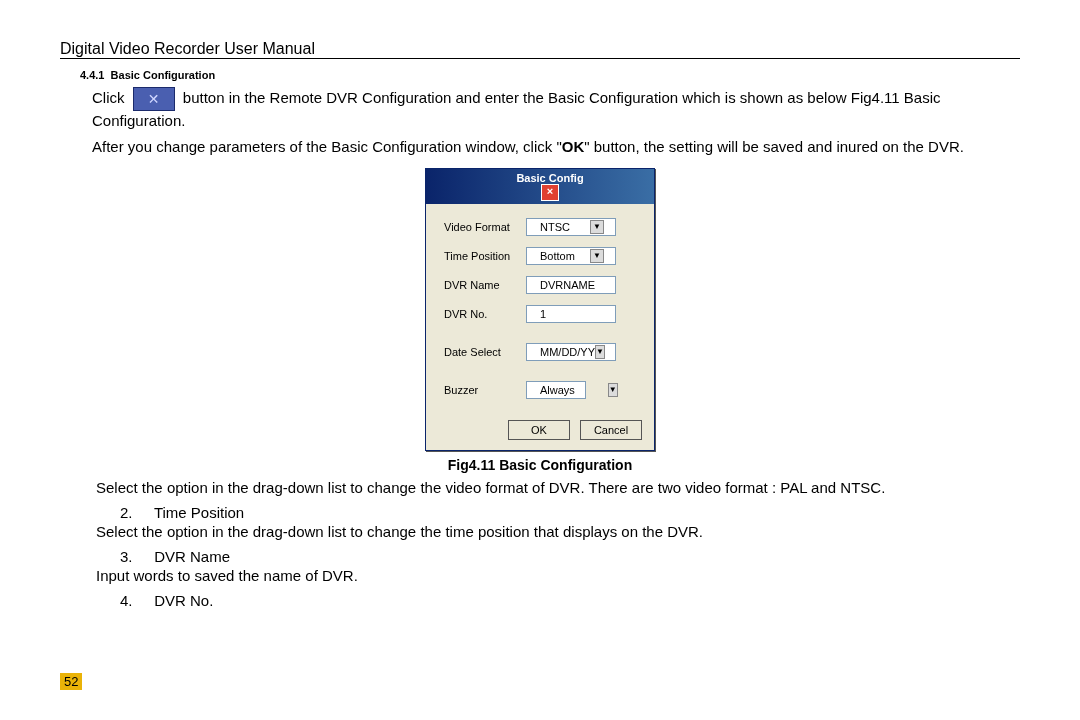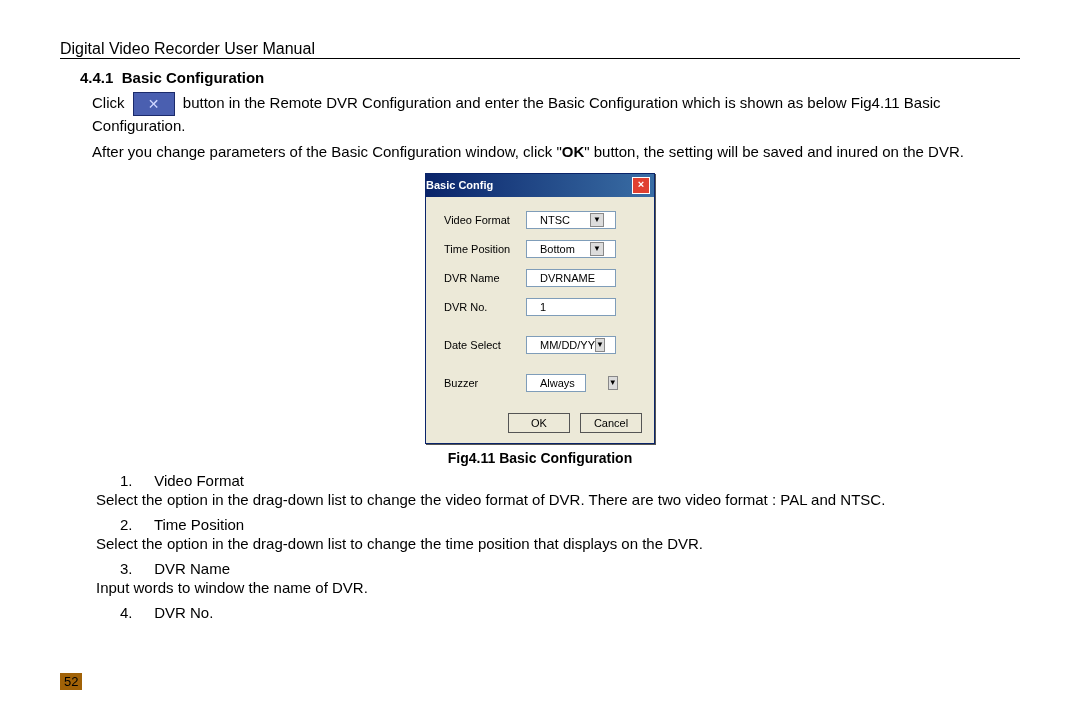"4.4.1 Basic Configuration" .section-title { font-size: 15px -> 11px }
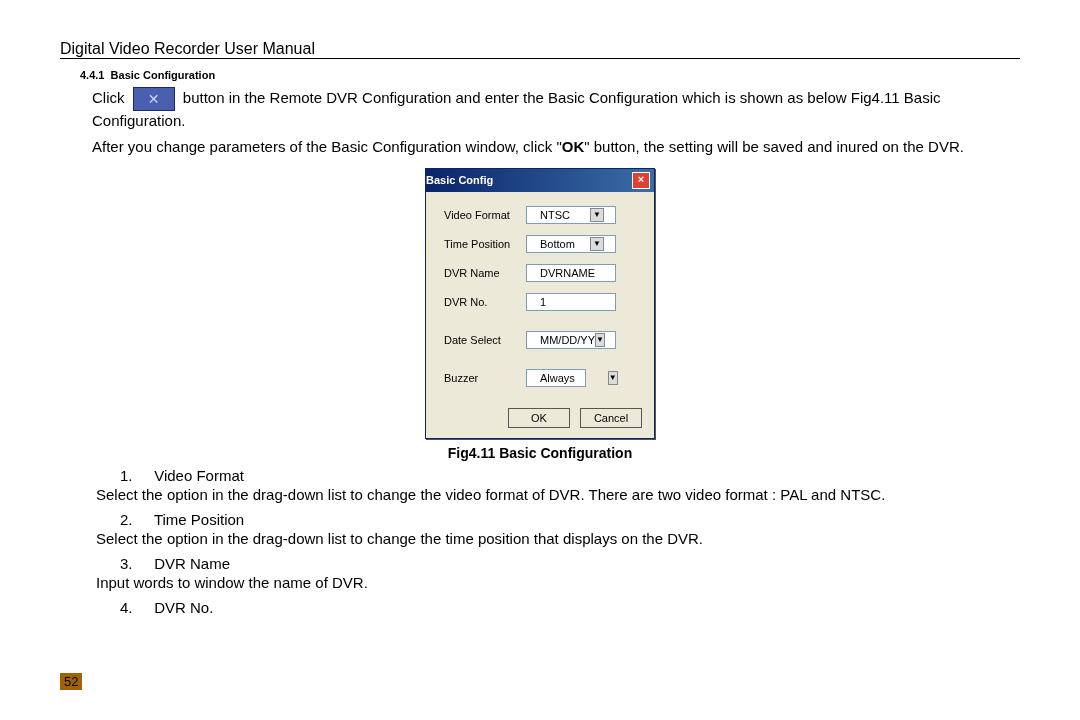"Basic Config" .titlebar { flex-direction: none -> column; padding: 3px 4px 3px 0 -> 3px 4px 3px 24px }
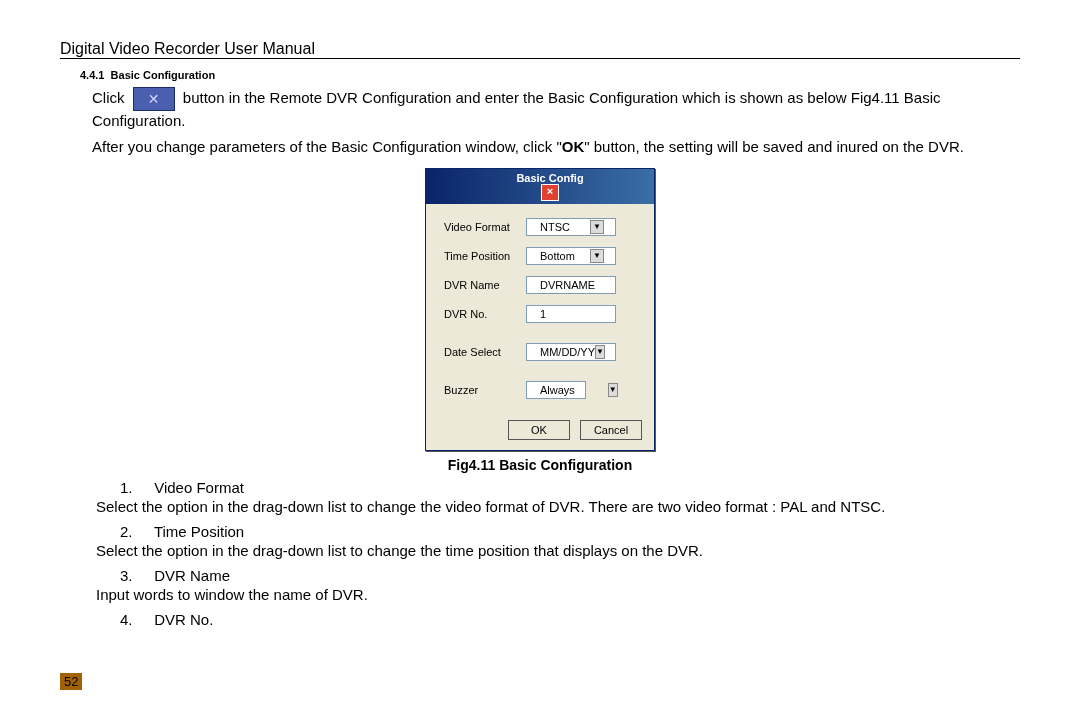"1. Video Format" div.list-item { html: <div> <span>1.</span> <span>Video Format</span> </div> -> none }
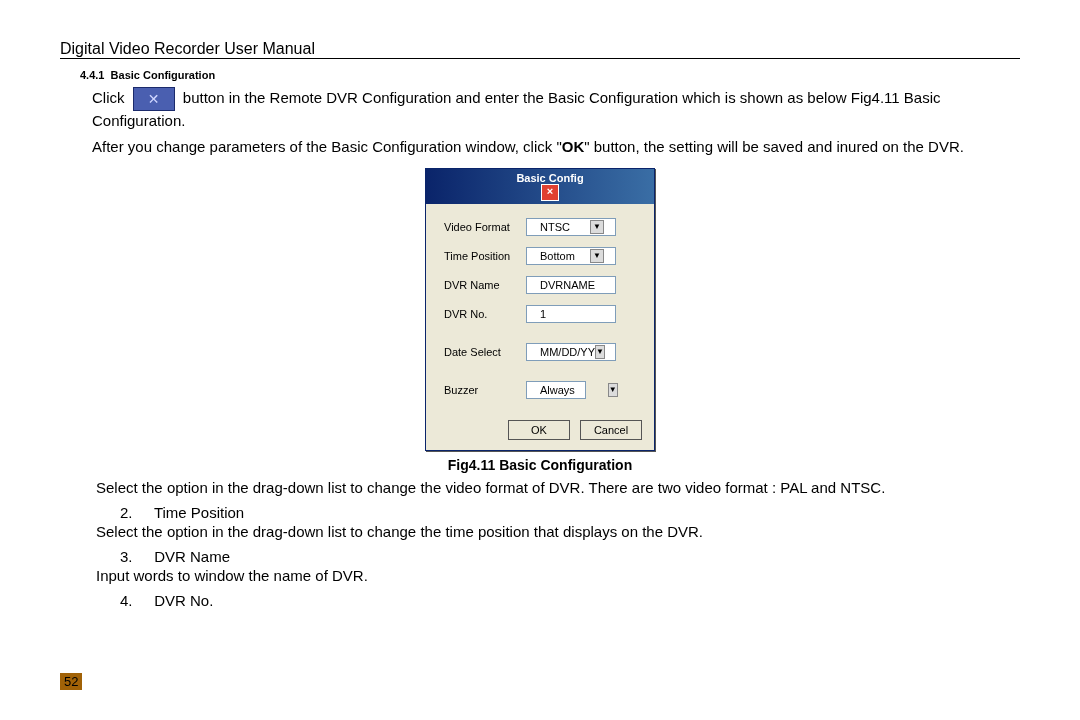"Input words to window the" div.list-desc { text: window -> saved }
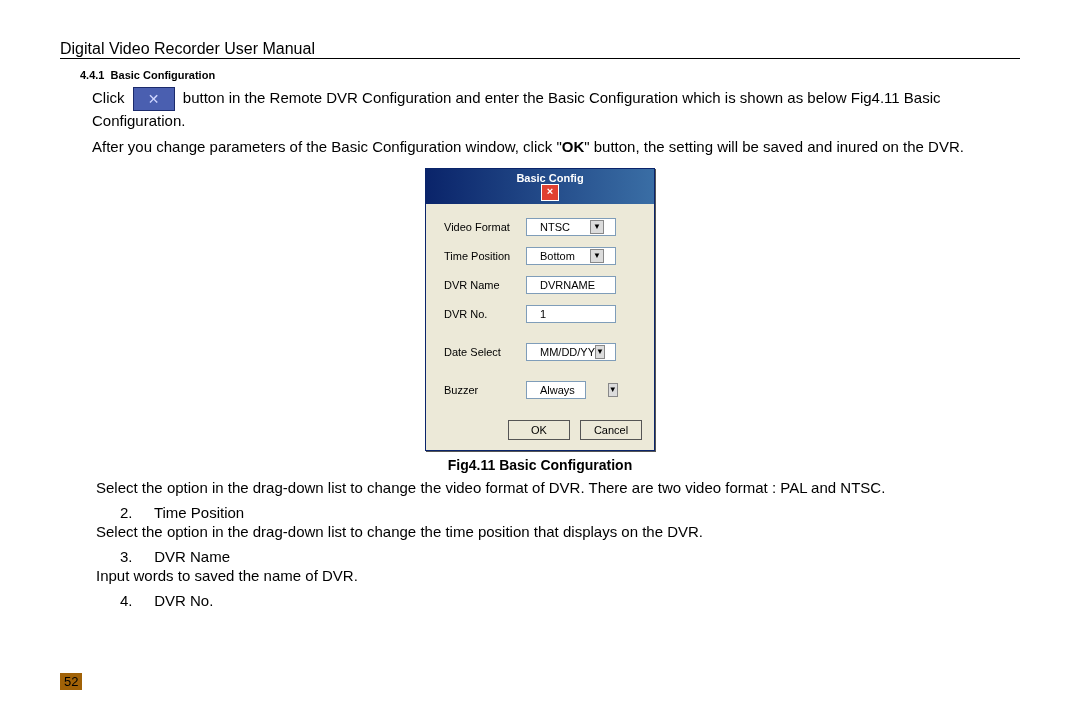"52" .page-num { background: #a16207 -> #eab308 }
